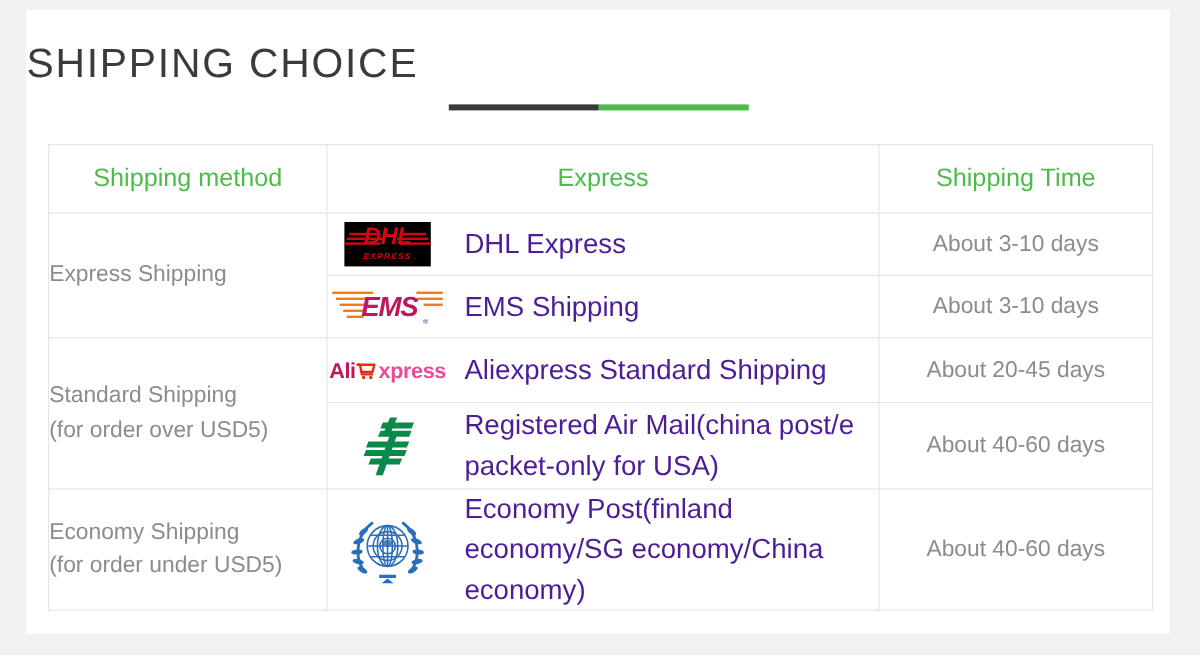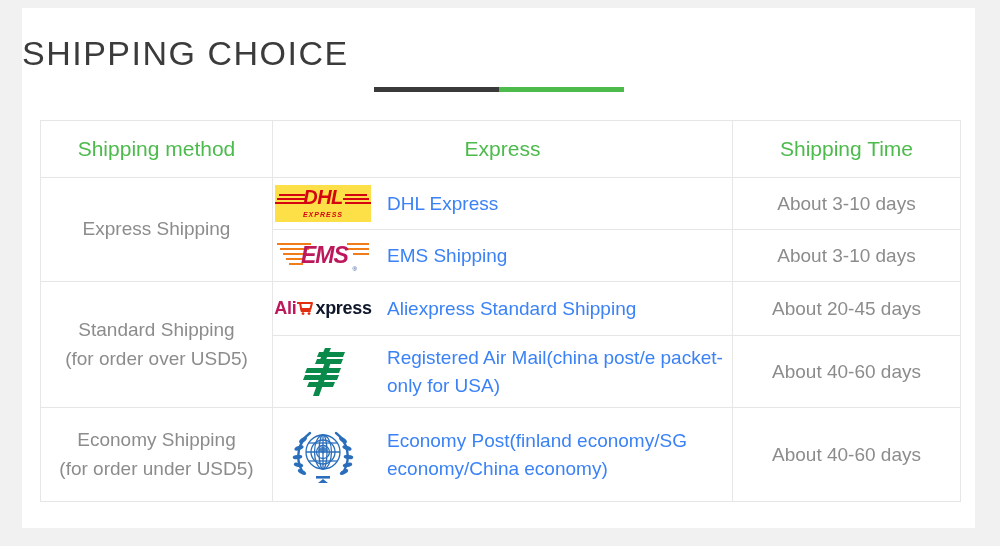"DHL" .dhl-logo { background: #fde047 -> #000000; width: 96px -> 72px }
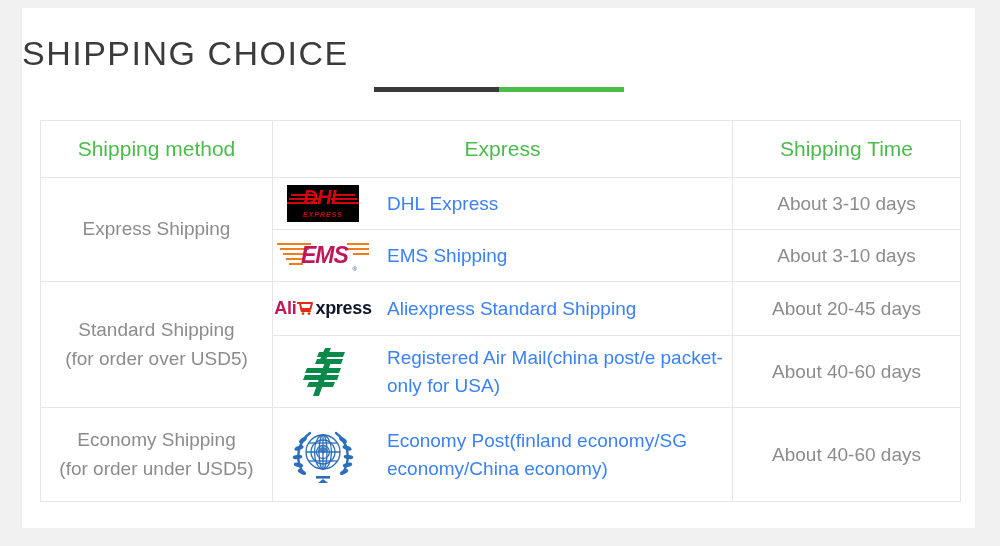"DHL Express" .courier-label { color: #3b82f6 -> #4c1d95; font-size: 19px -> 23px }
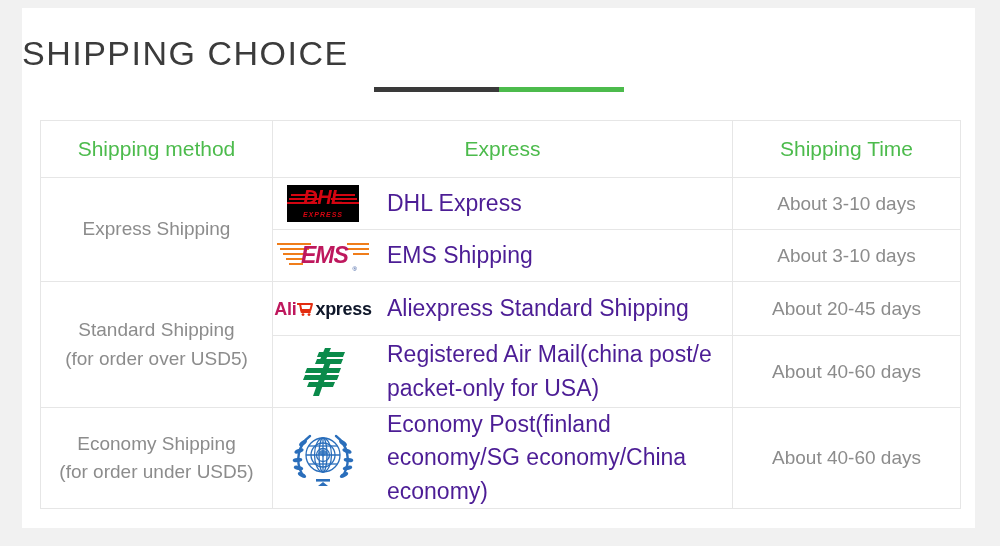"Express Shipping" td.method-cell { text-align: center -> left }
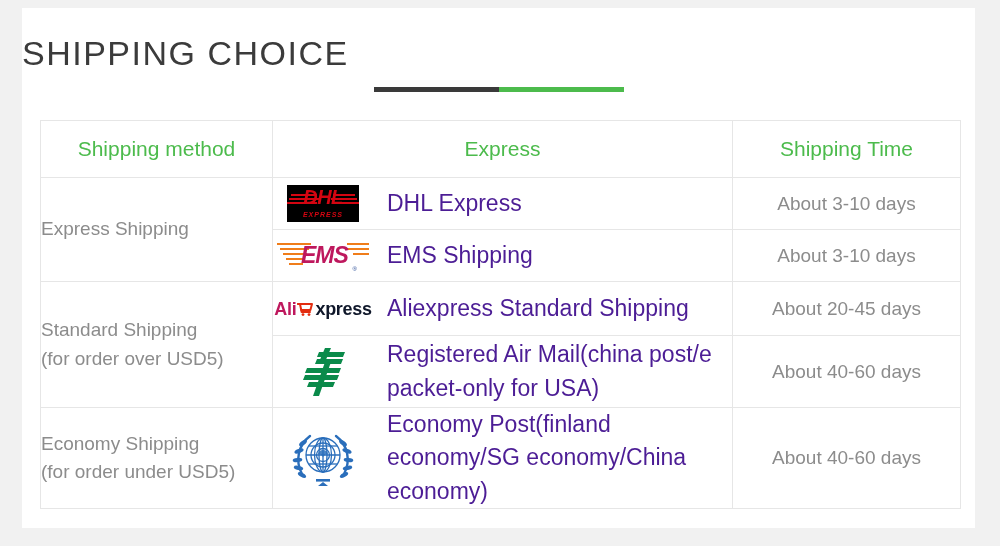"xpress" .ali-xpress { color: #0f172a -> #ec4899 }
